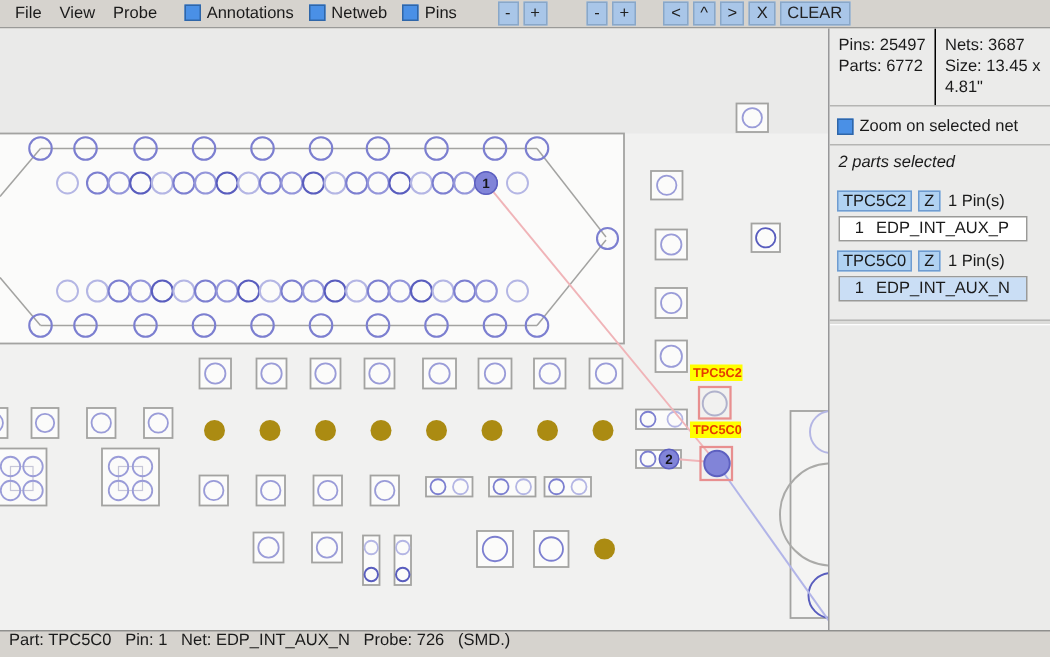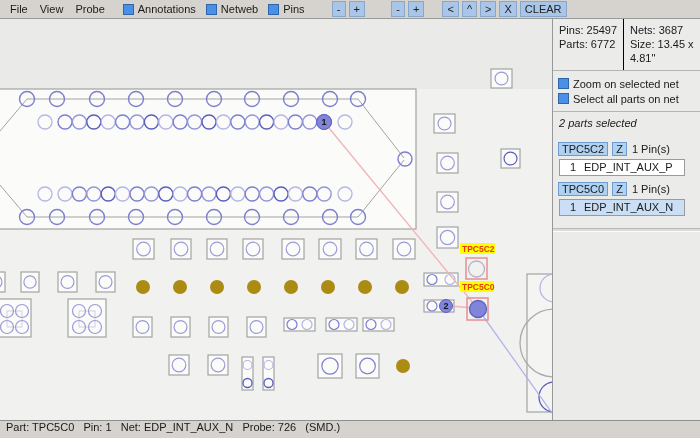"Annotations" .toggle { align-items: flex-end -> flex-start }
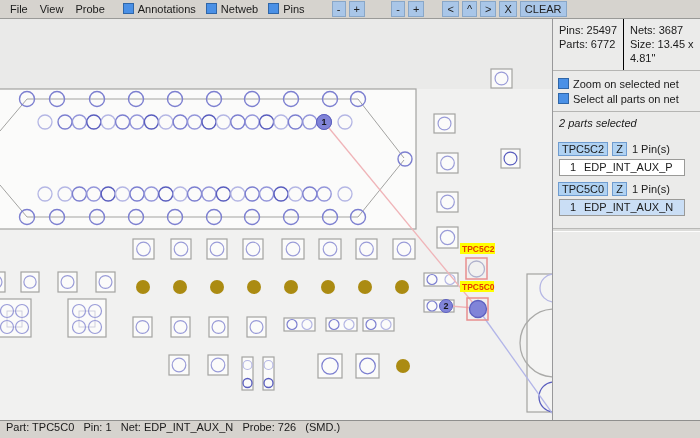"Zoom on selected net" .opt { align-items: flex-start -> center }
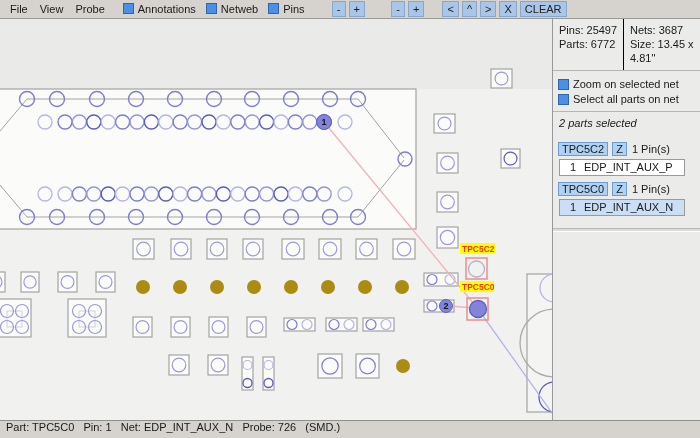"Select all parts on net" div.opt { html: <div> <span></span> <span>Select all parts on net</span> </div> -> none }
